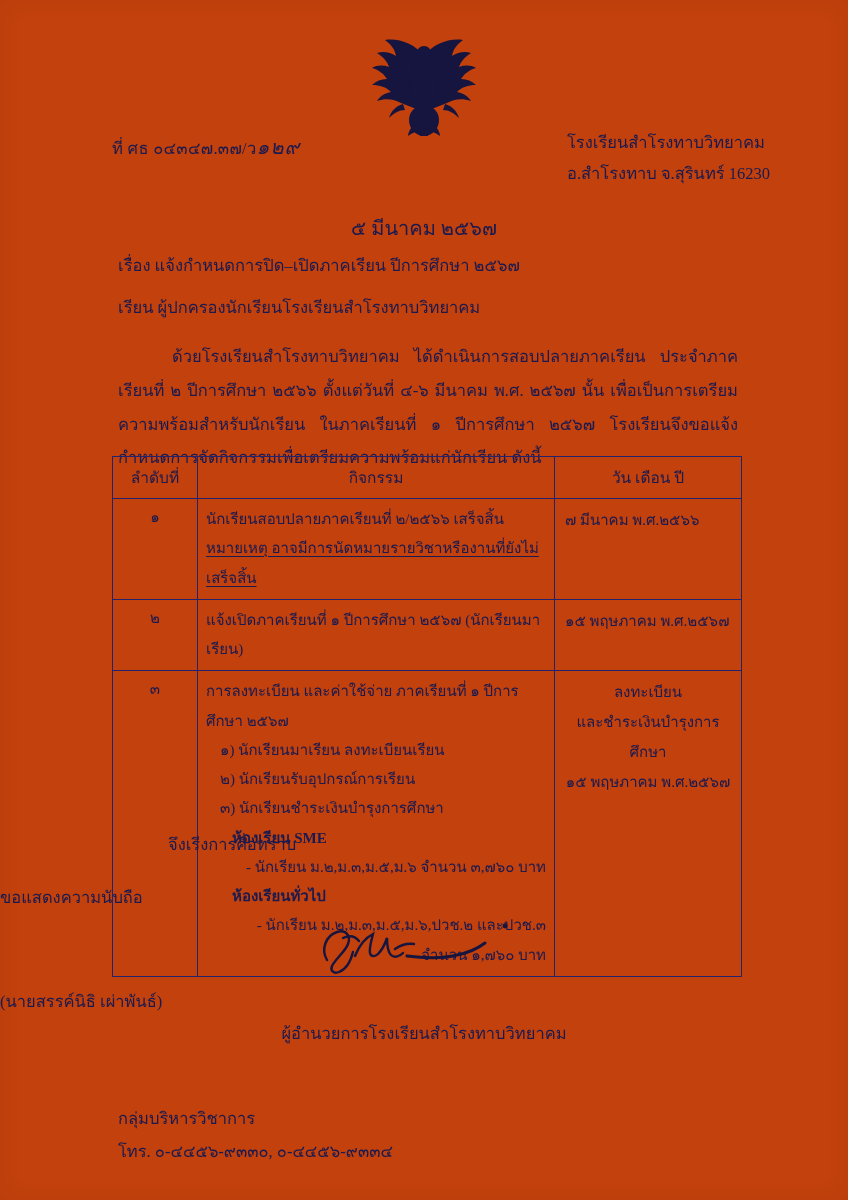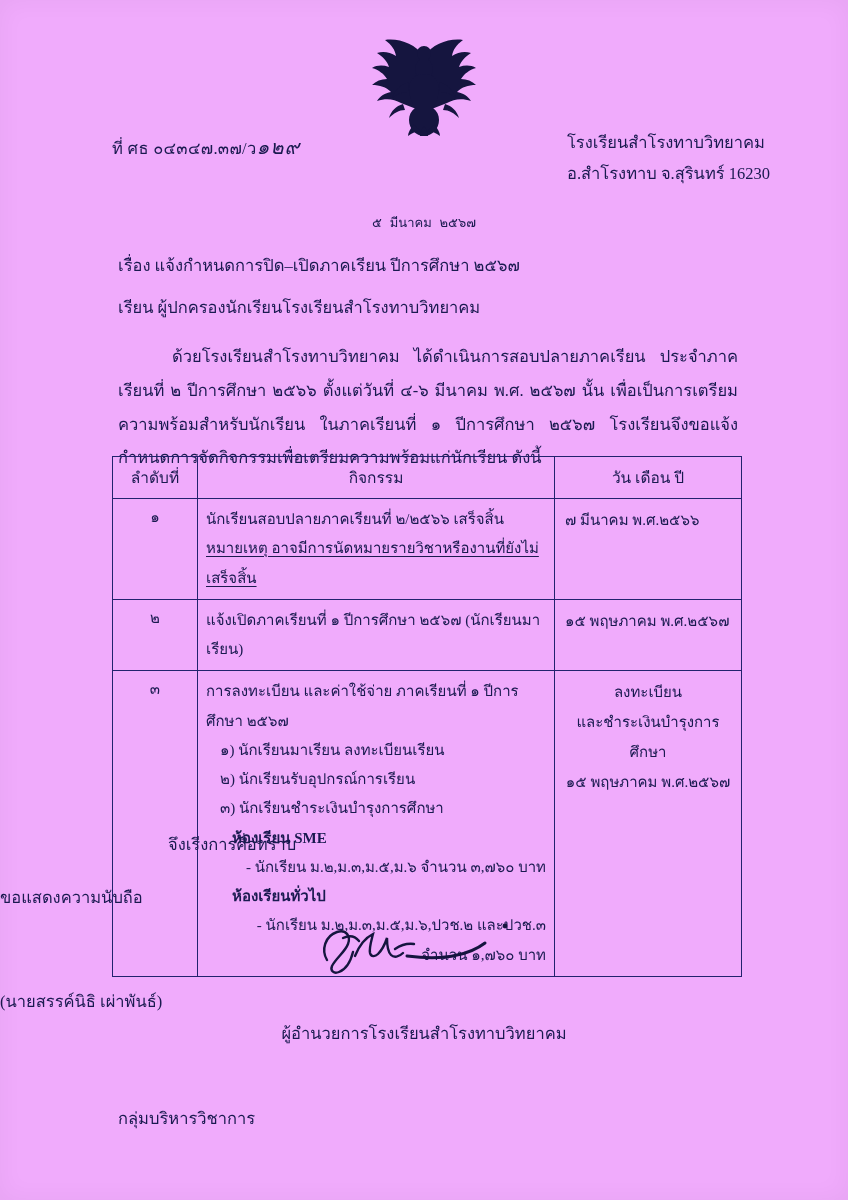"ที่ ศธ ๐๔๓๔๗.๓๗/ว๑๒๙" .page { background: #f0abfc -> #c2410c }
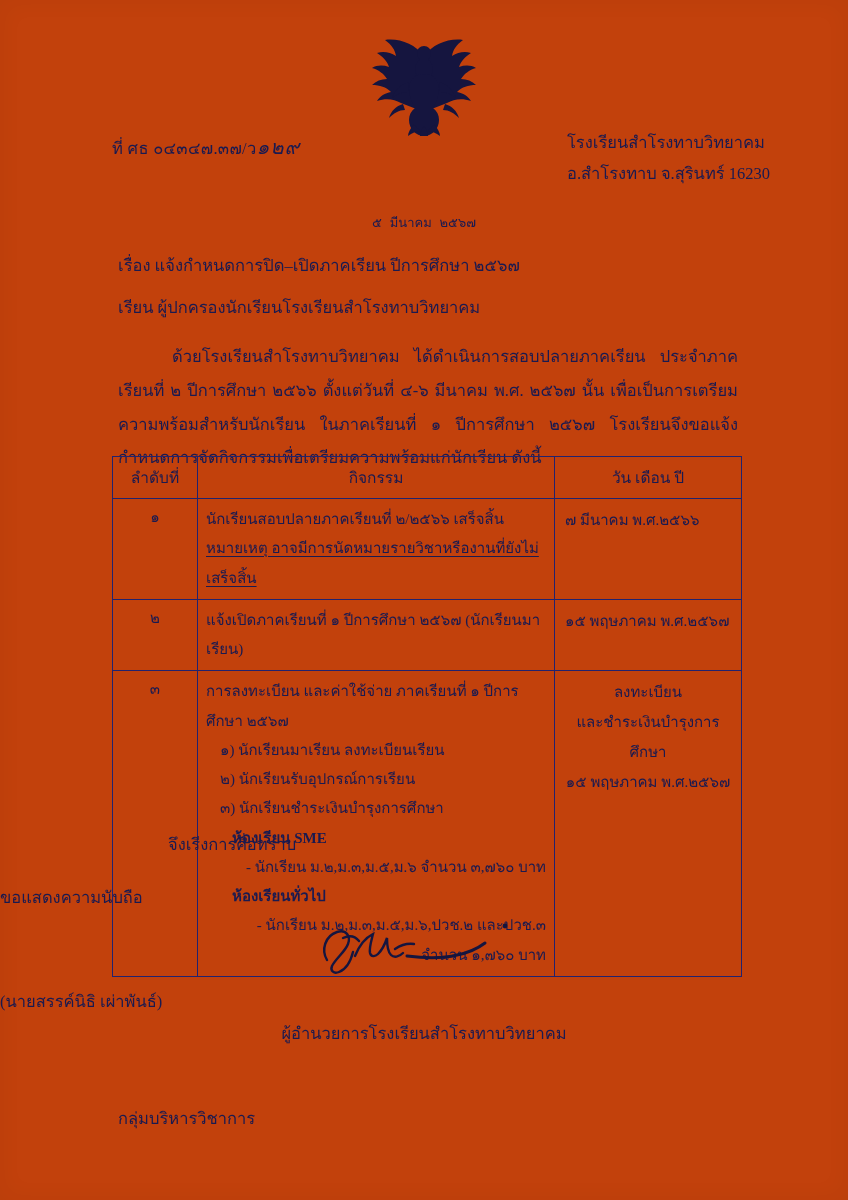"๕ มีนาคม ๒๕๖๗" .date-line { font-family: Liberation Mono, monospace -> none; font-size: 13px -> 20px }
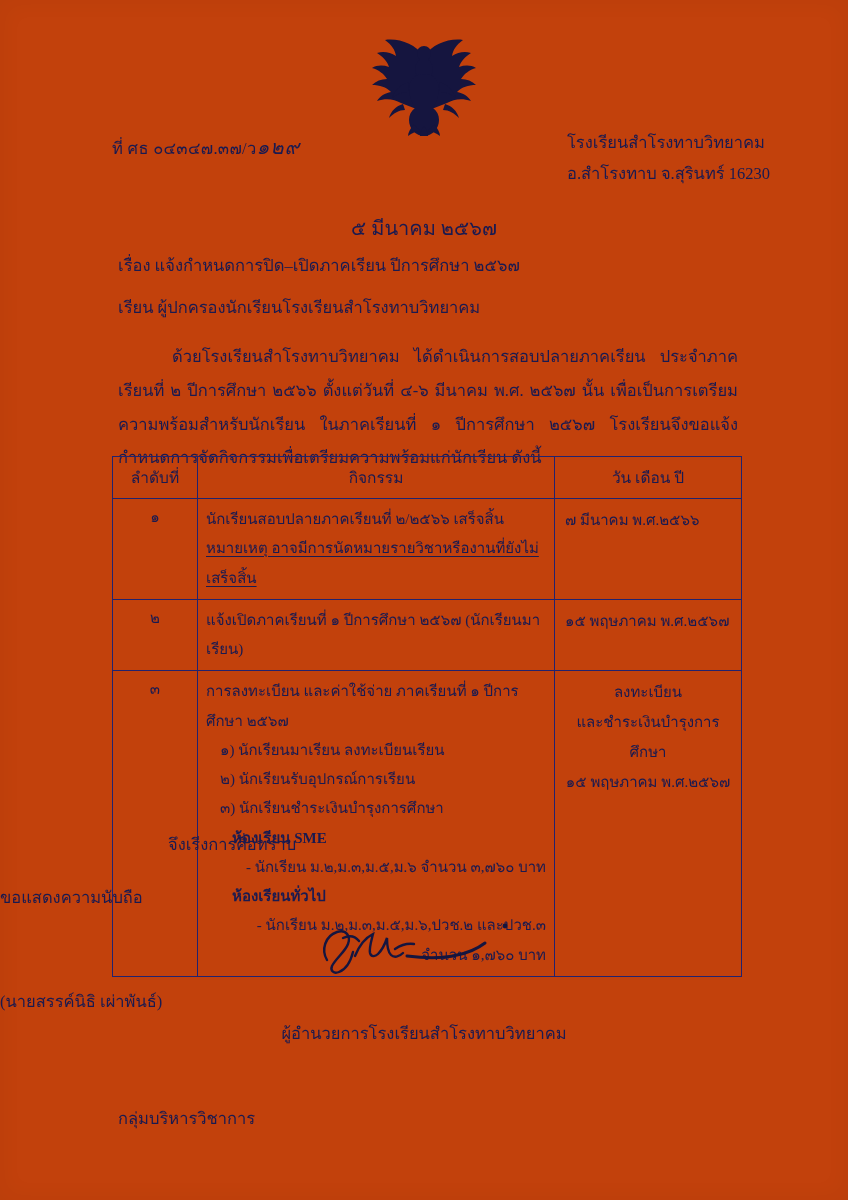"โทร. ๐-๔๔๕๖-๙๓๓๐, ๐-๔๔๕๖-๙๓๓๔" div.footer-tel { html: none -> <div>โทร. ๐-๔๔๕๖-๙๓๓๐, ๐-๔๔๕๖-๙๓๓๔</div> }
